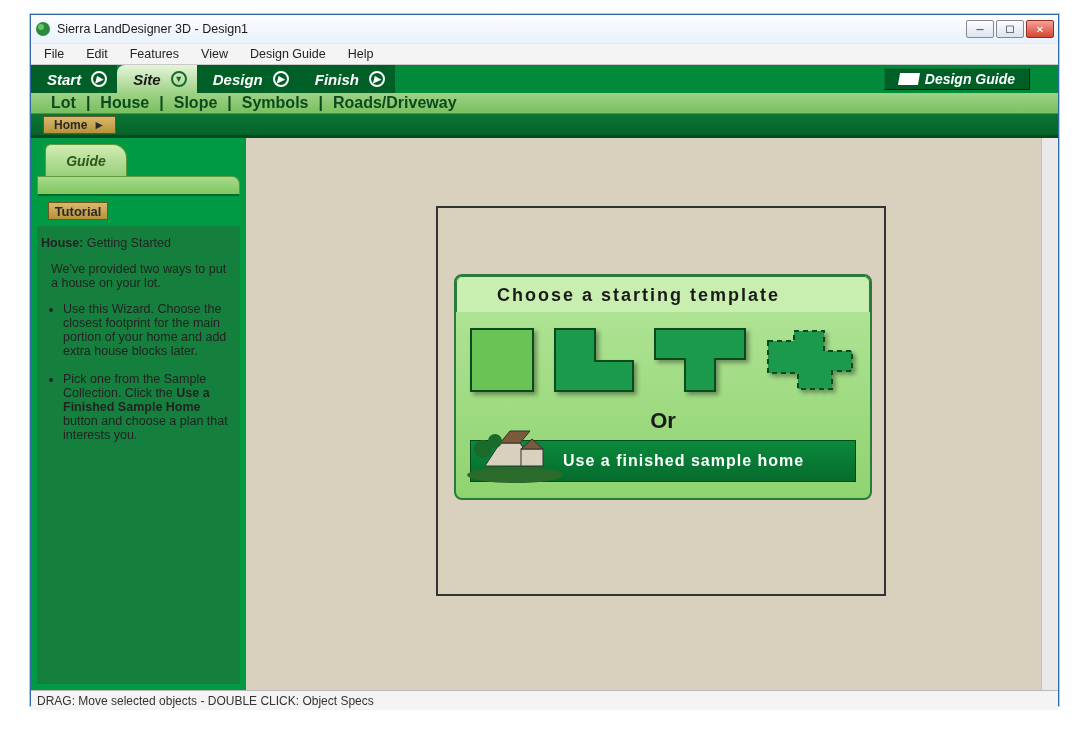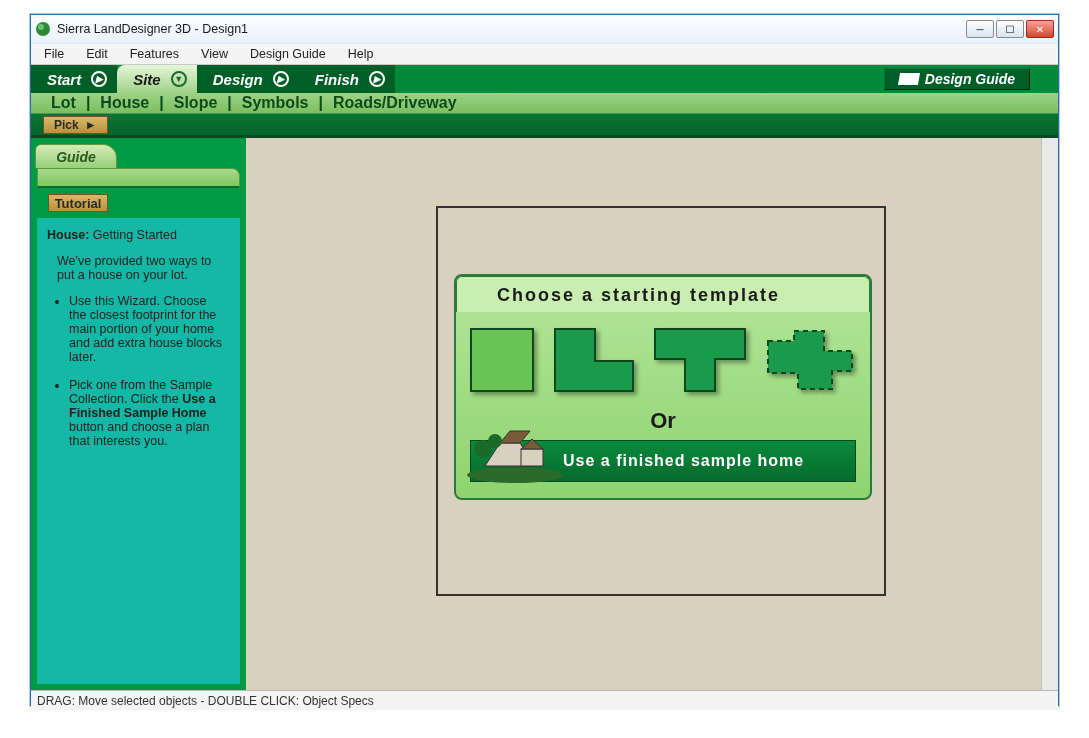"Pick" span { text: Pick -> Home }
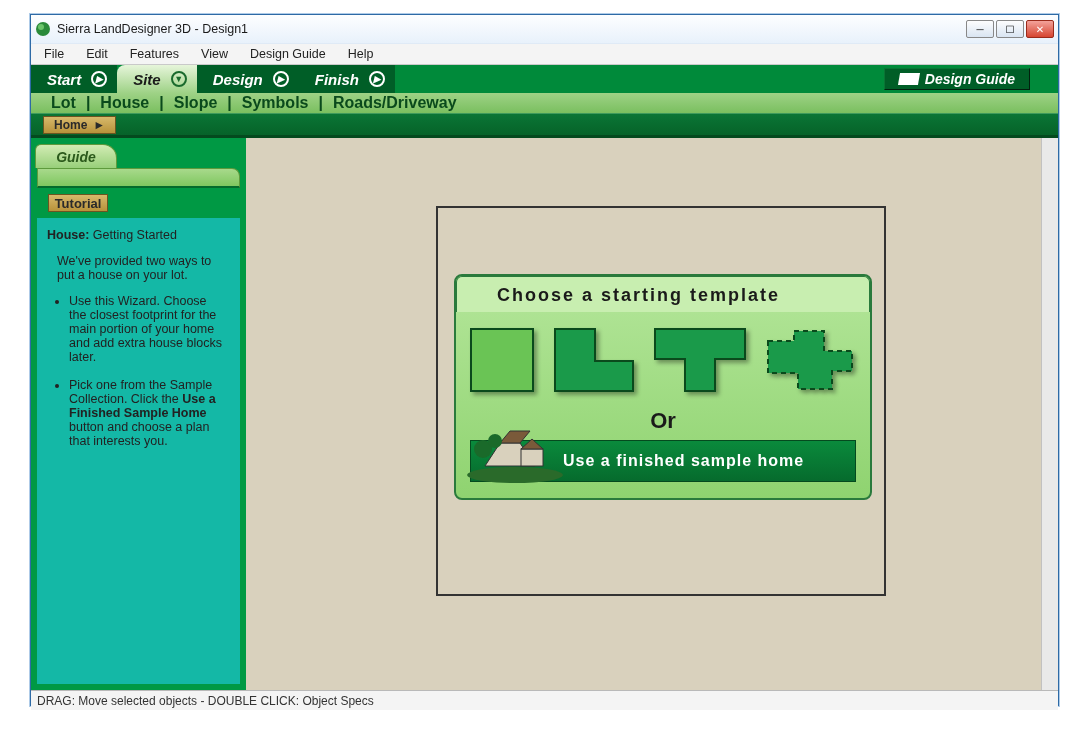"Guide" .guide-tab { height: 24px -> 32px; margin: 6px 0 0 4px -> 6px 0 0 14px }
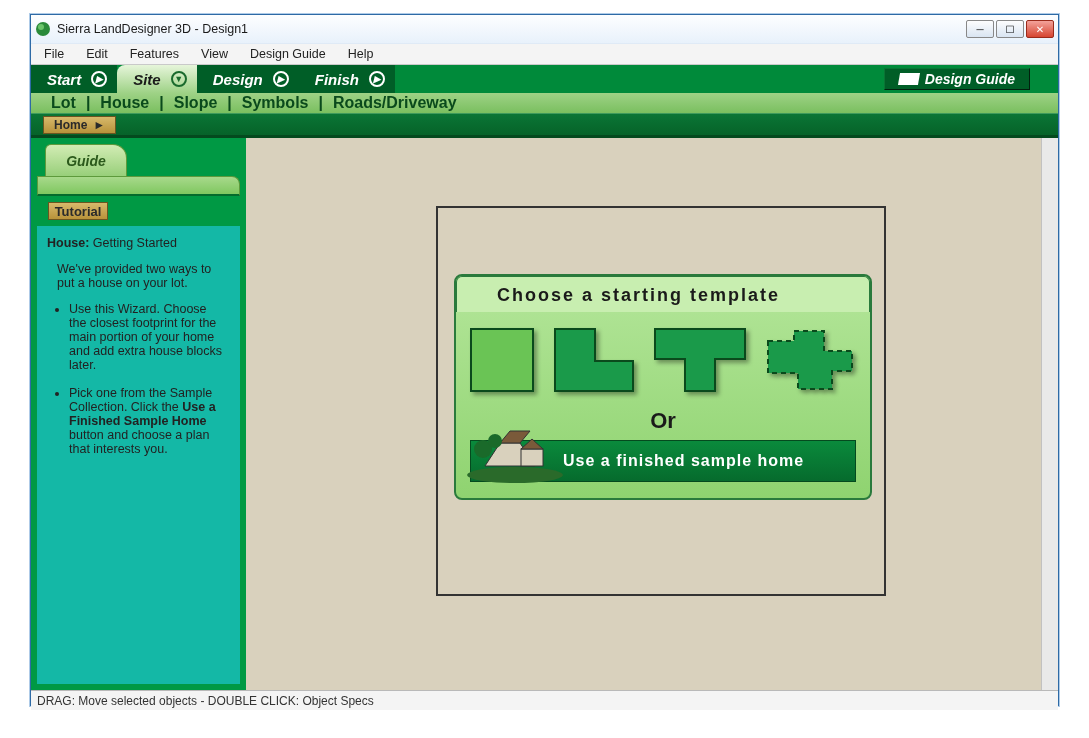"House: Getting Started" .guide-panel { background: #14b8a6 -> #15803d; padding: 10px 10px -> 10px 4px }
